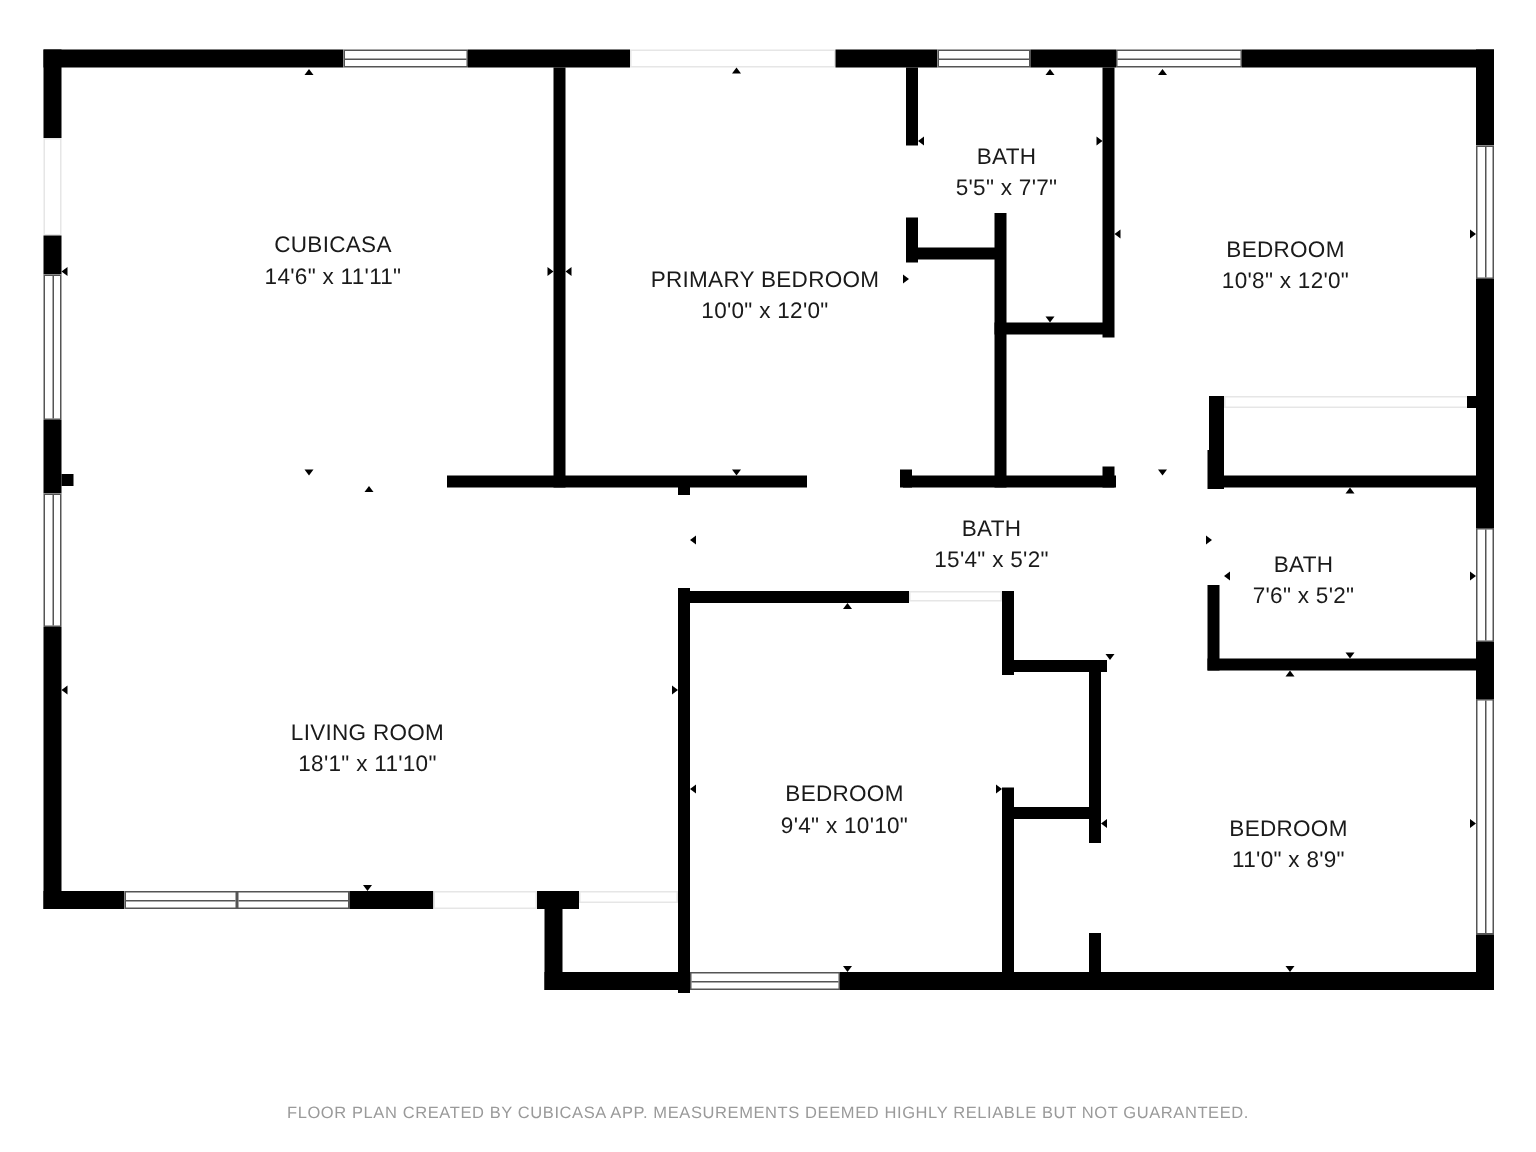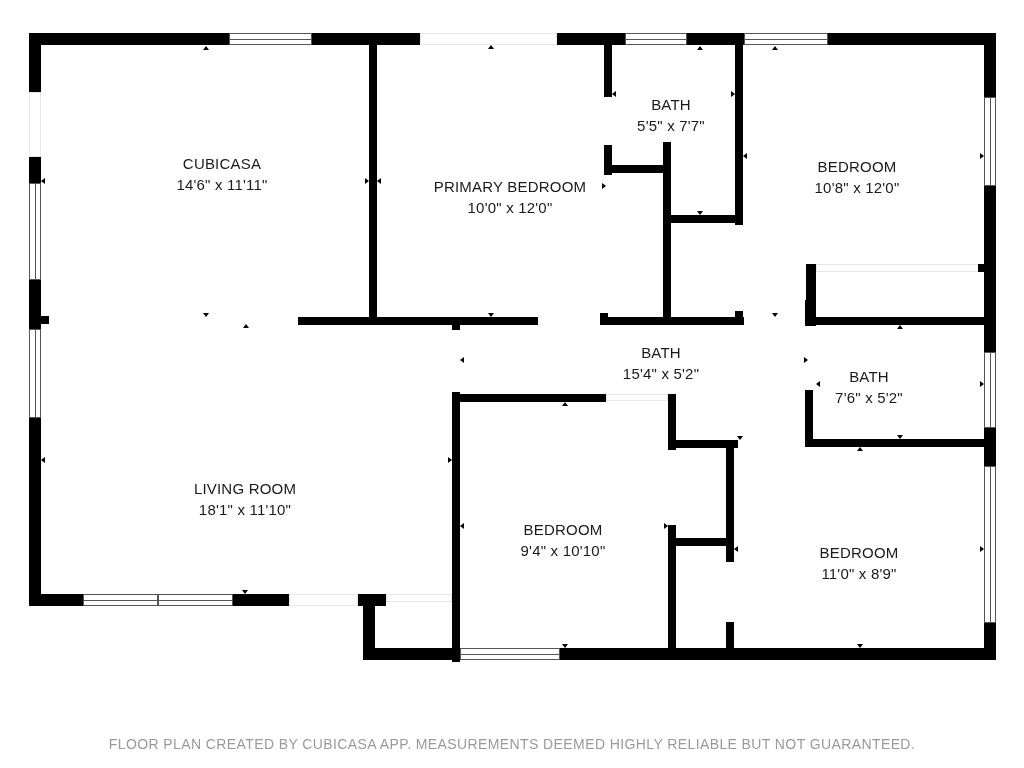"FLOOR PLAN CREATED BY CUBICASA" .footer { font-size: 14px -> 11px }
